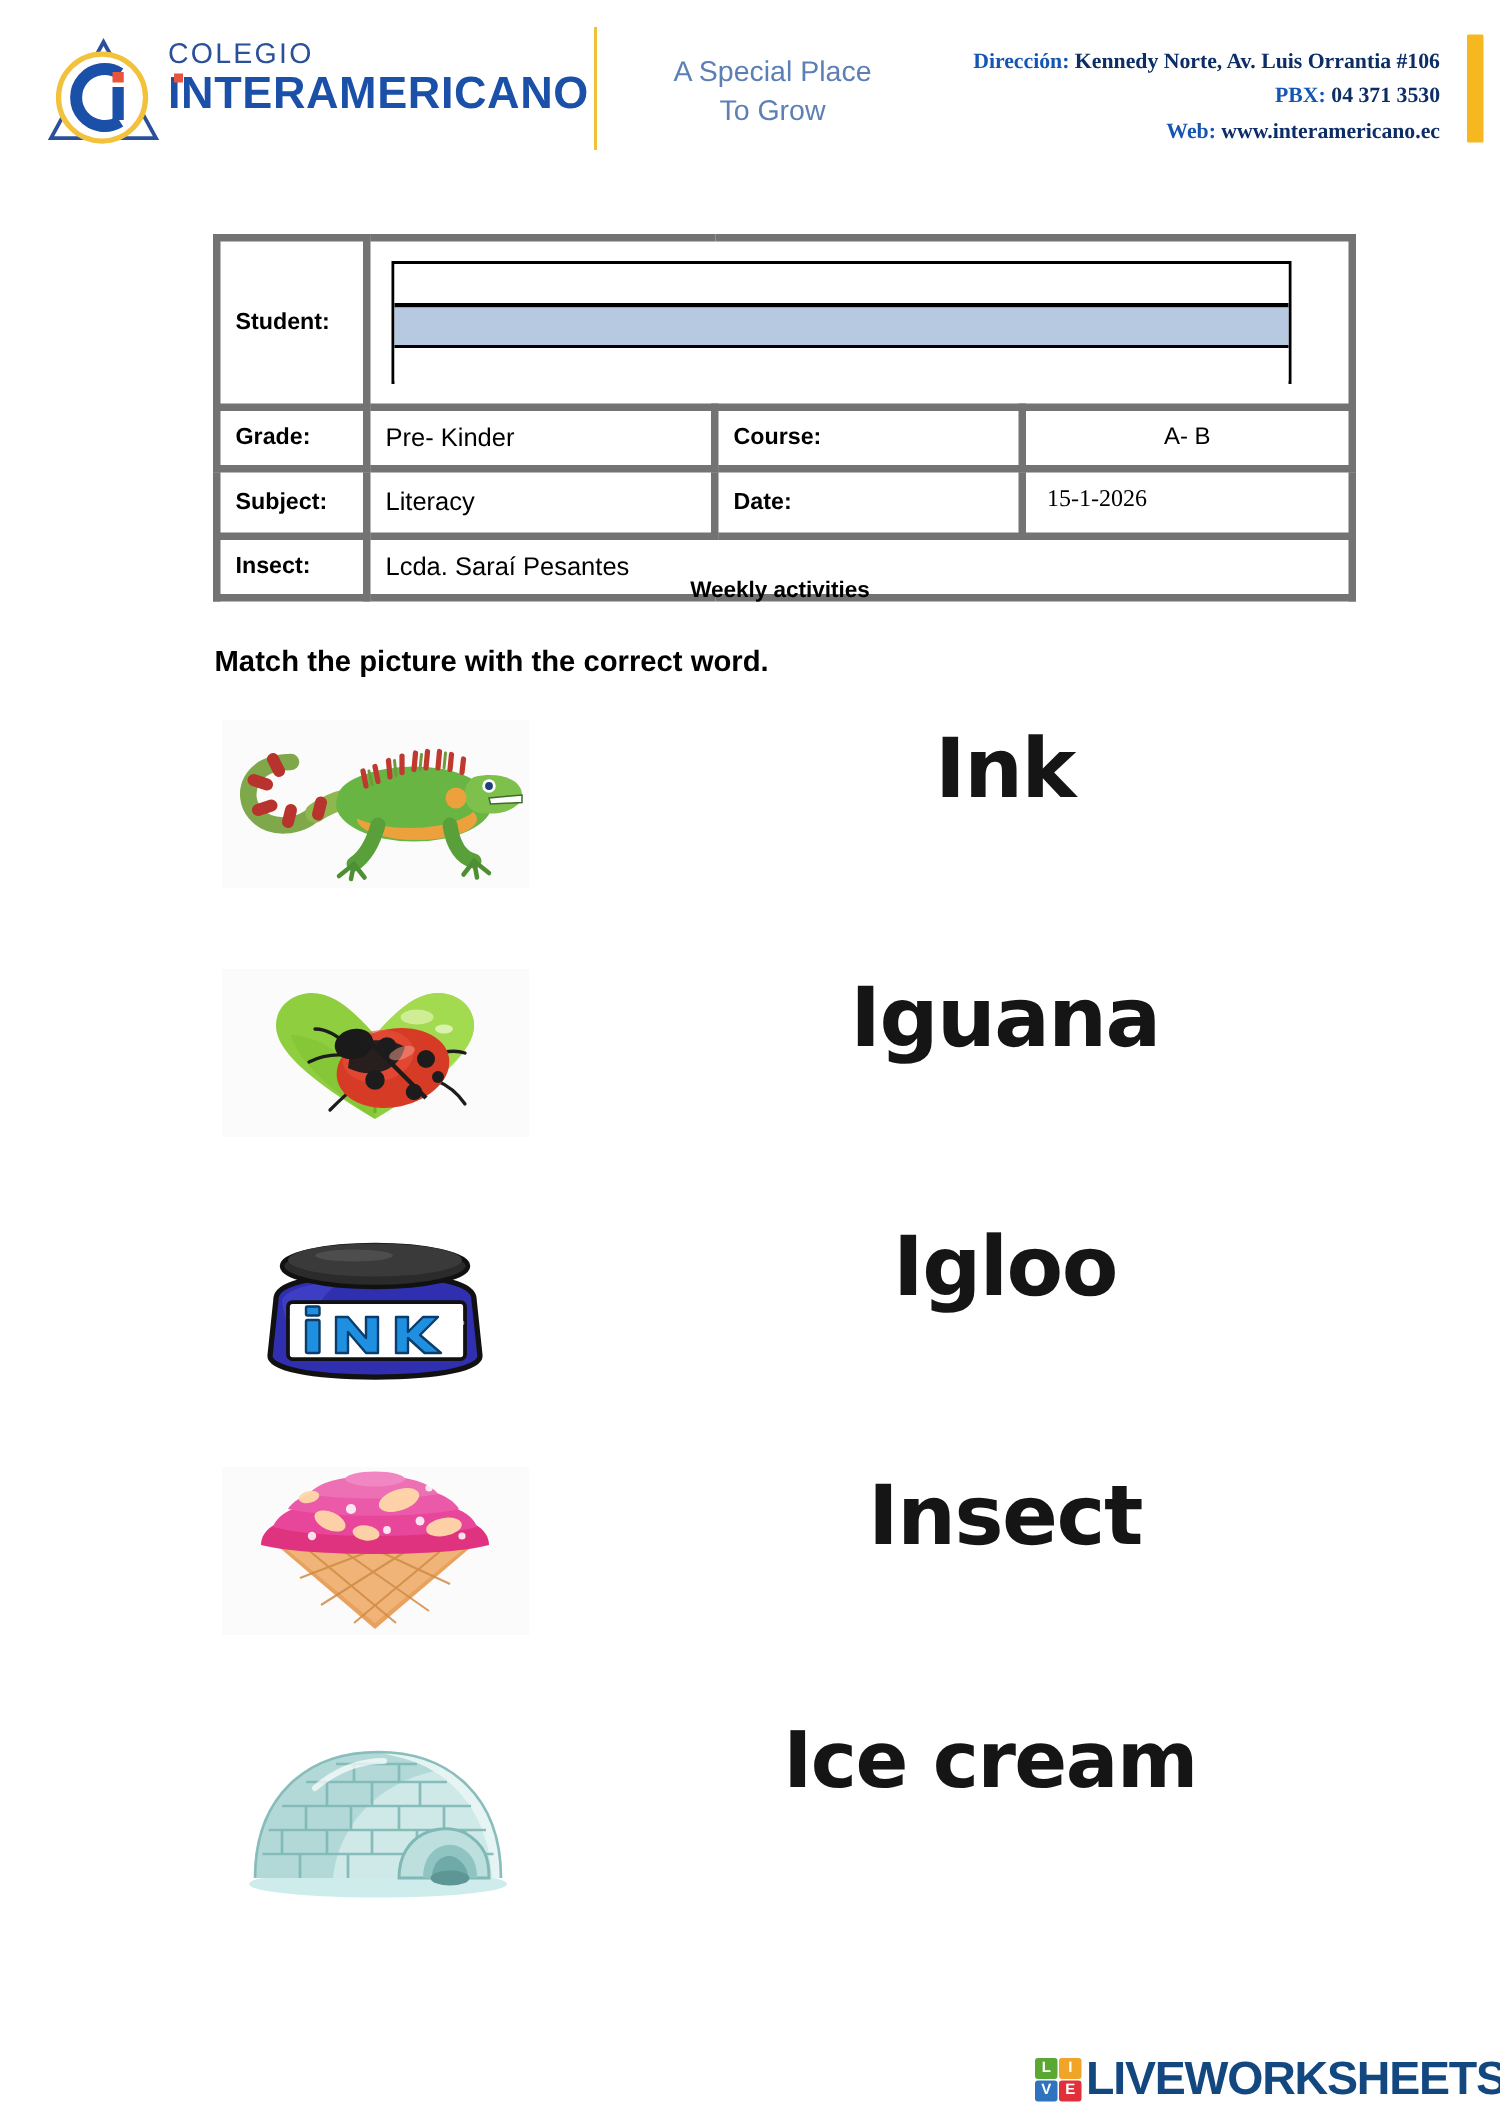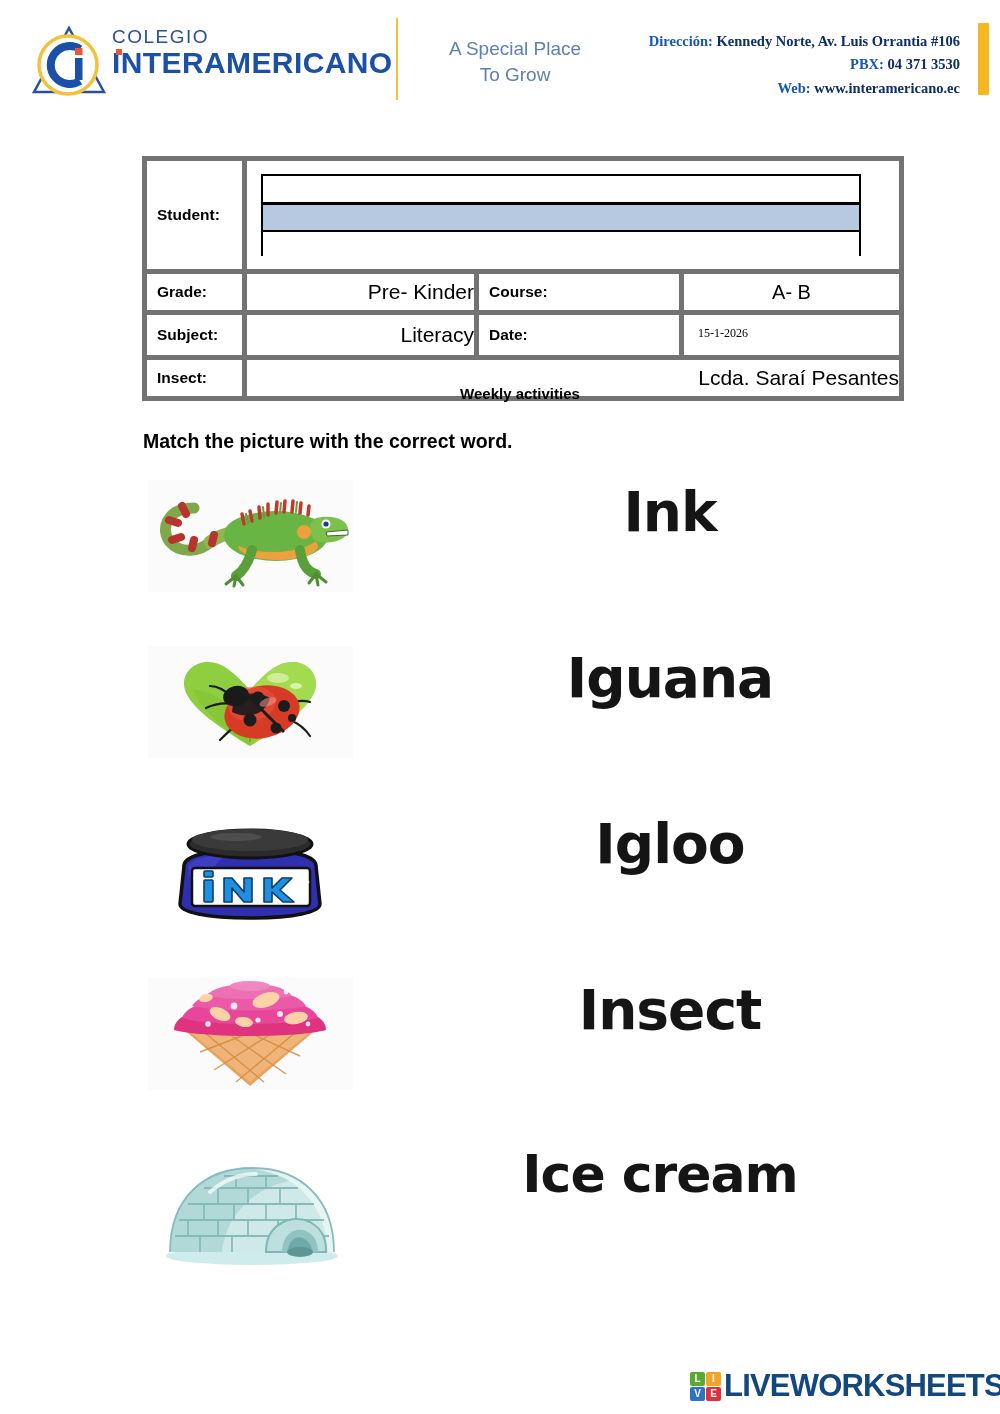"Pre- Kinder" .cell-value { font-size: 21px -> 17px; text-align: right -> none }
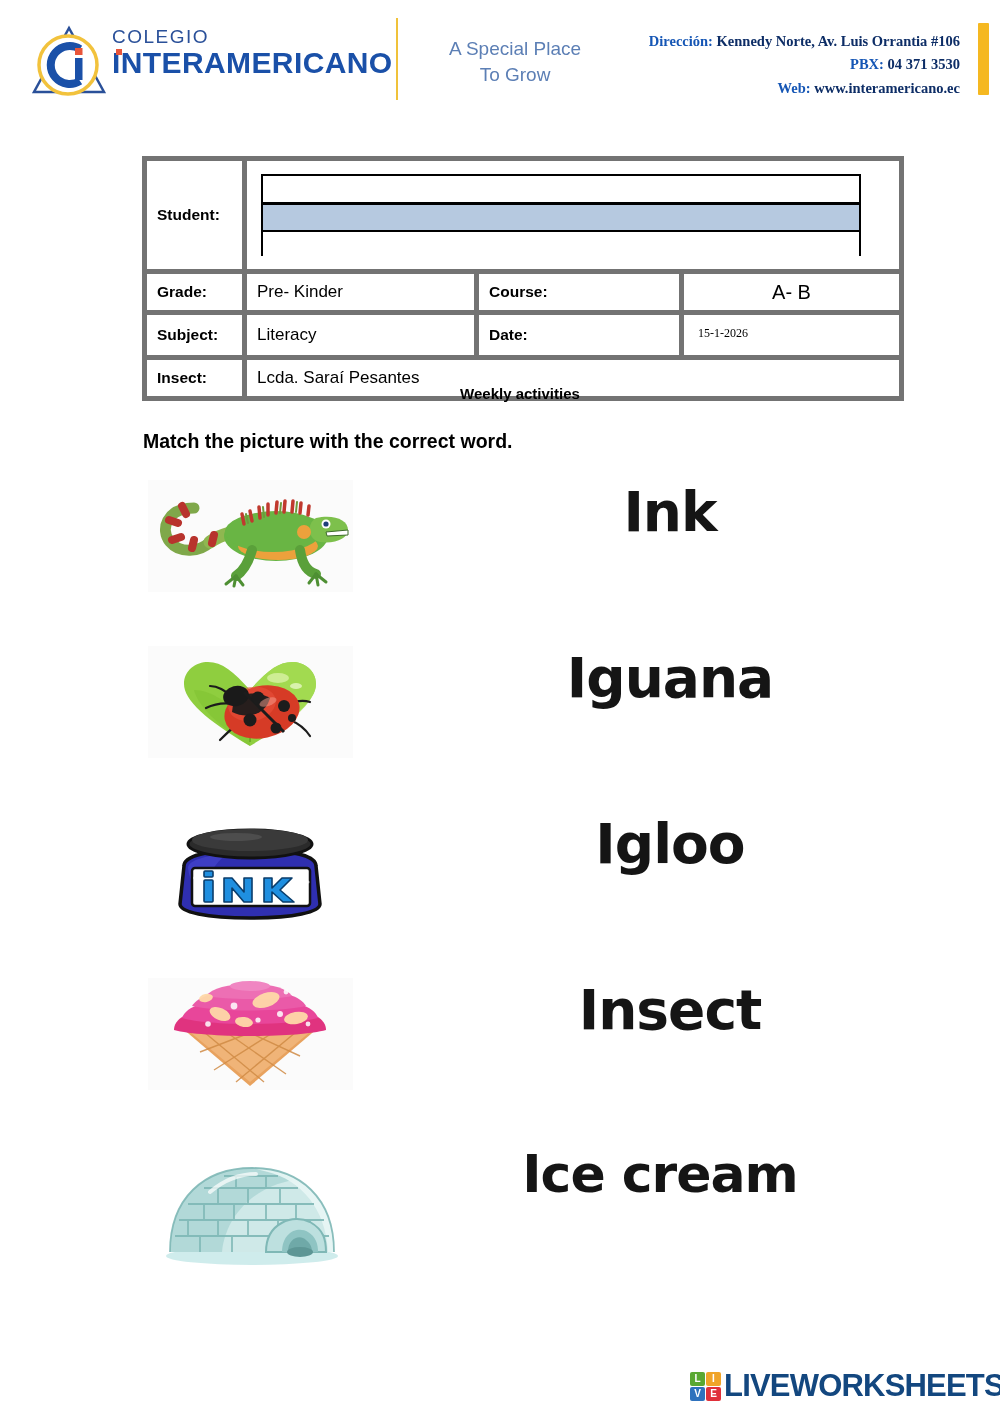"A- B" .cell-value-center { font-size: 20px -> 16px }
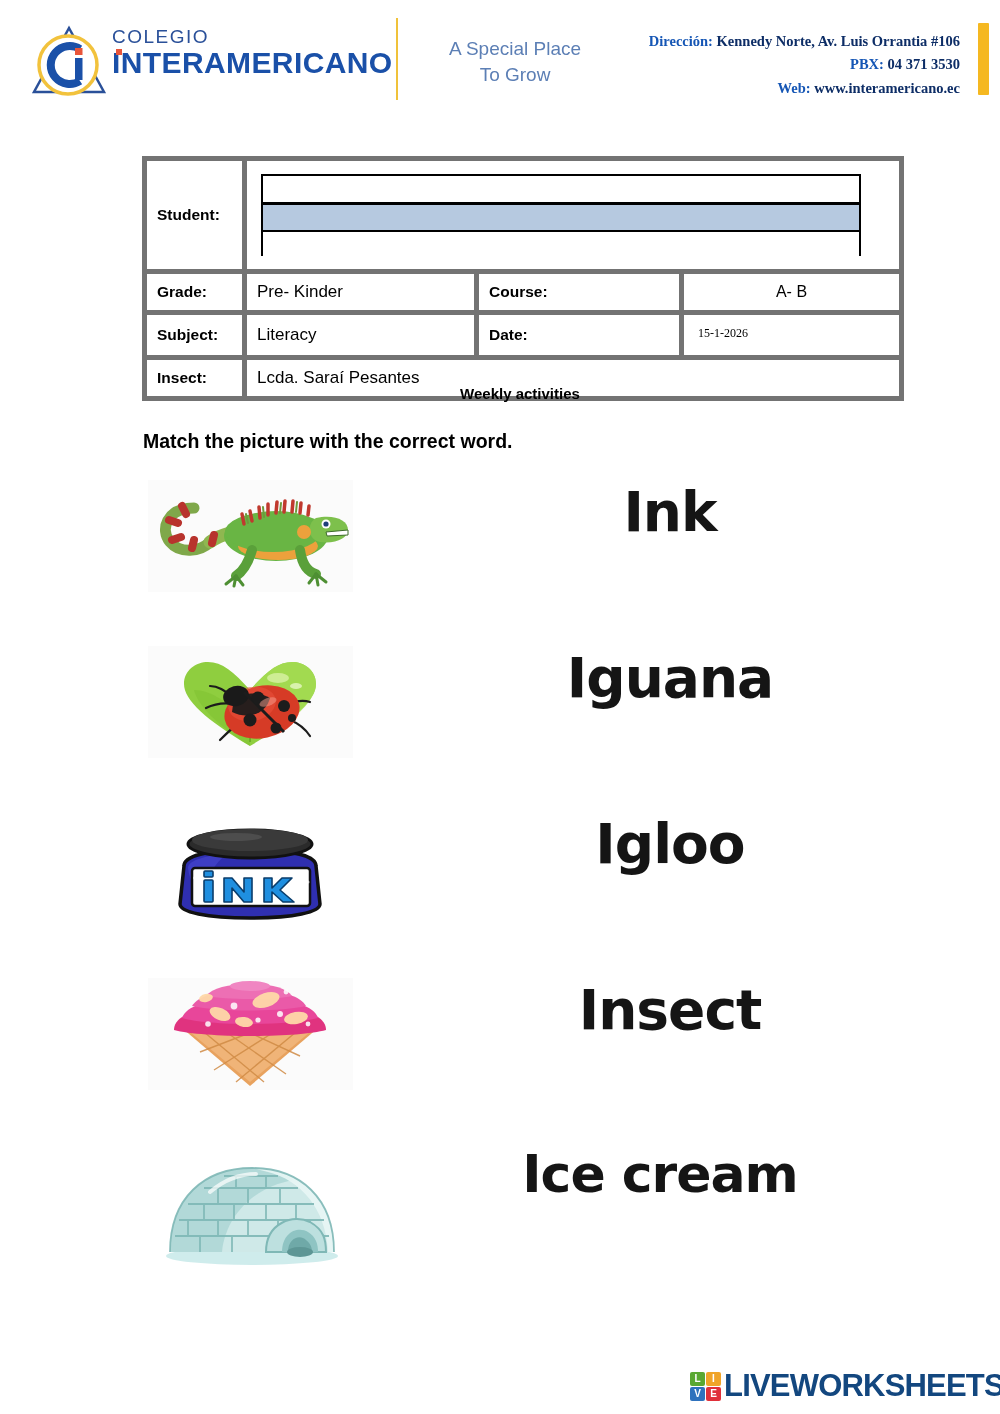"15-1-2026" .cell-value-serif { font-size: 12px -> 16px }
